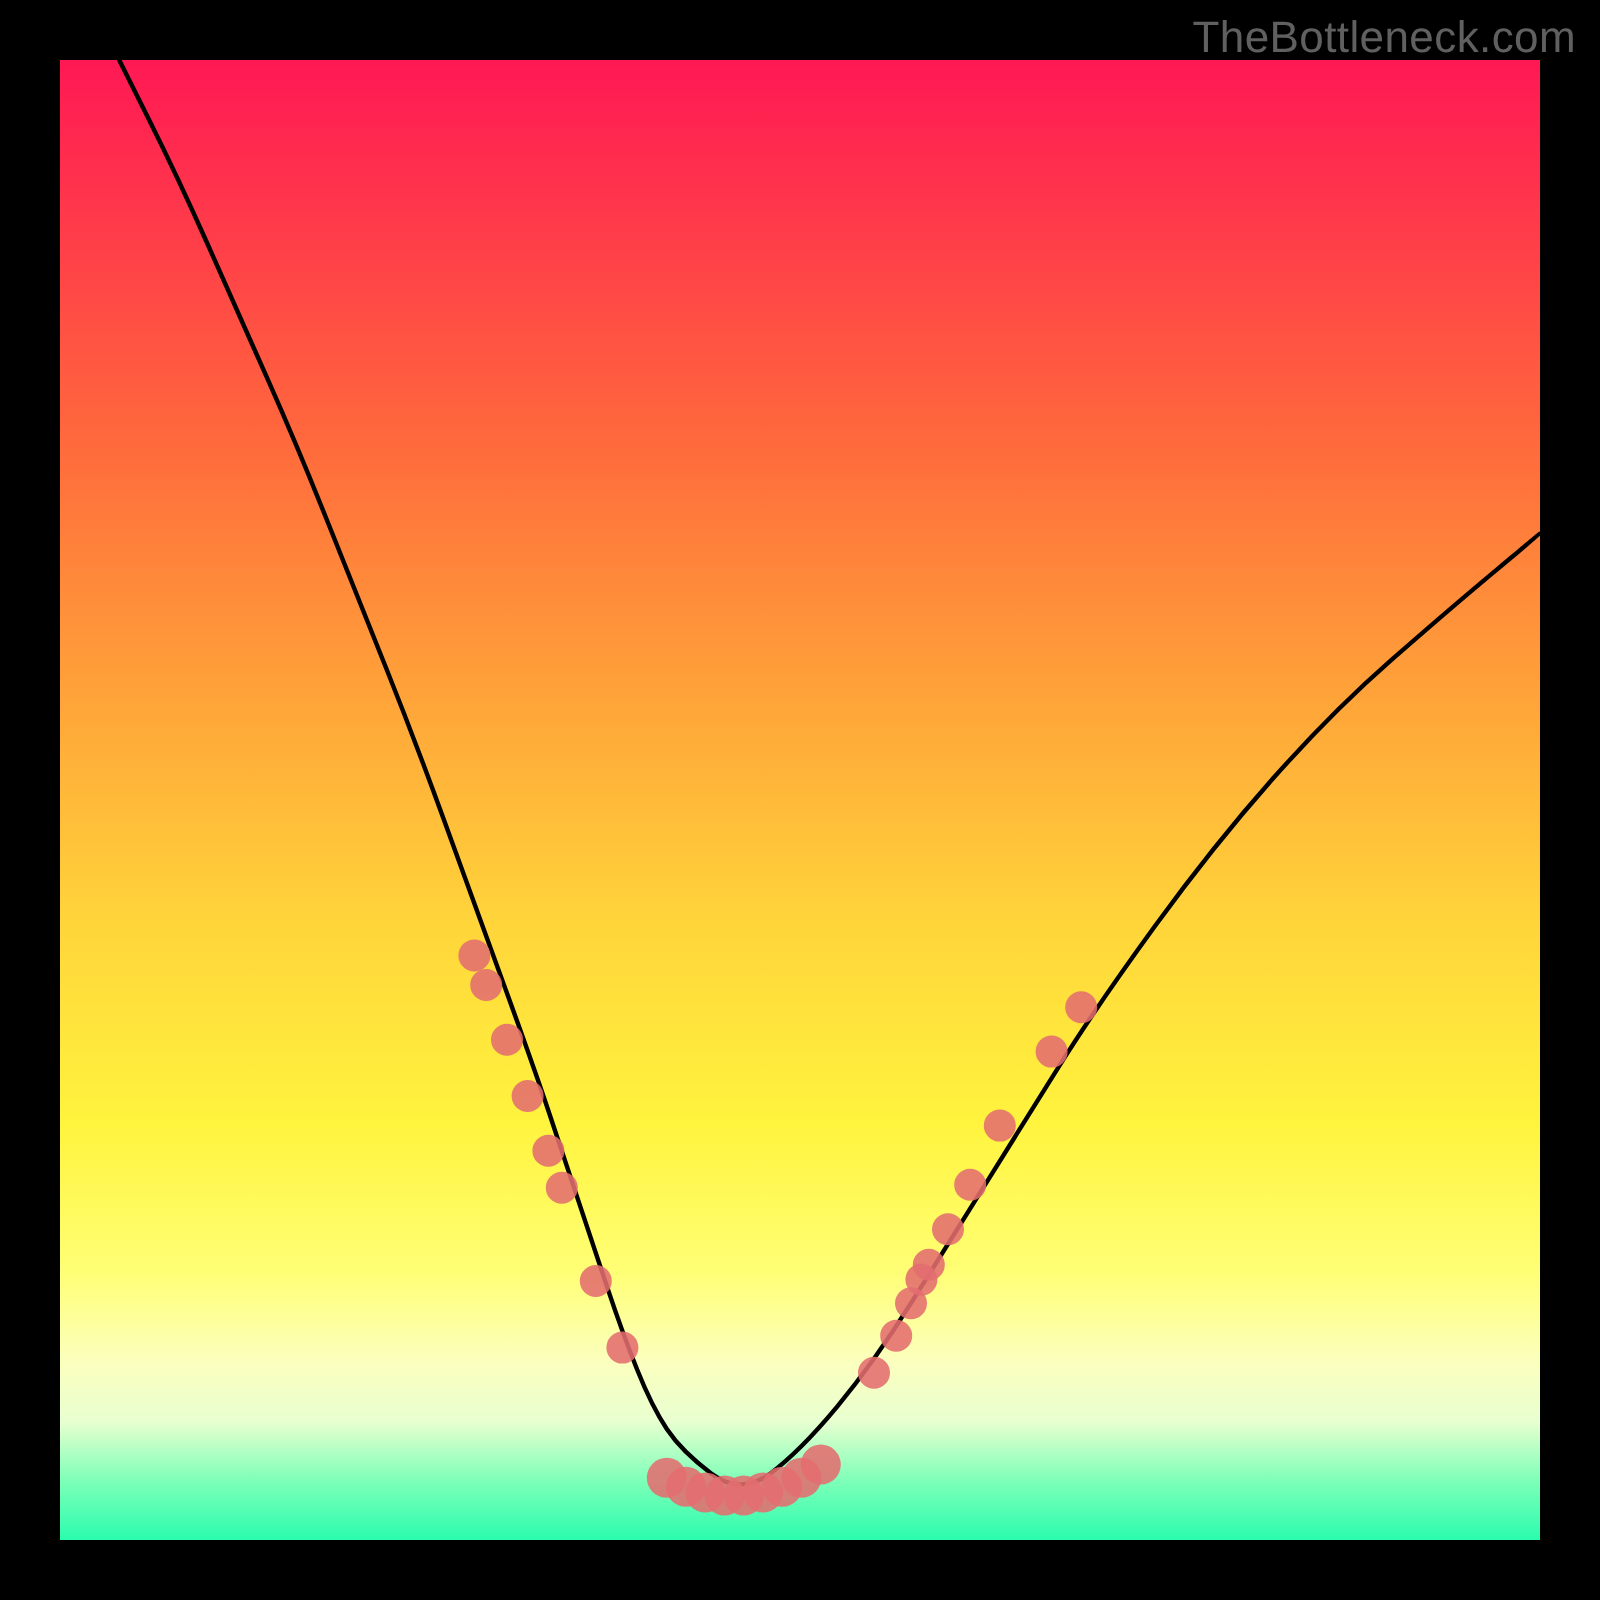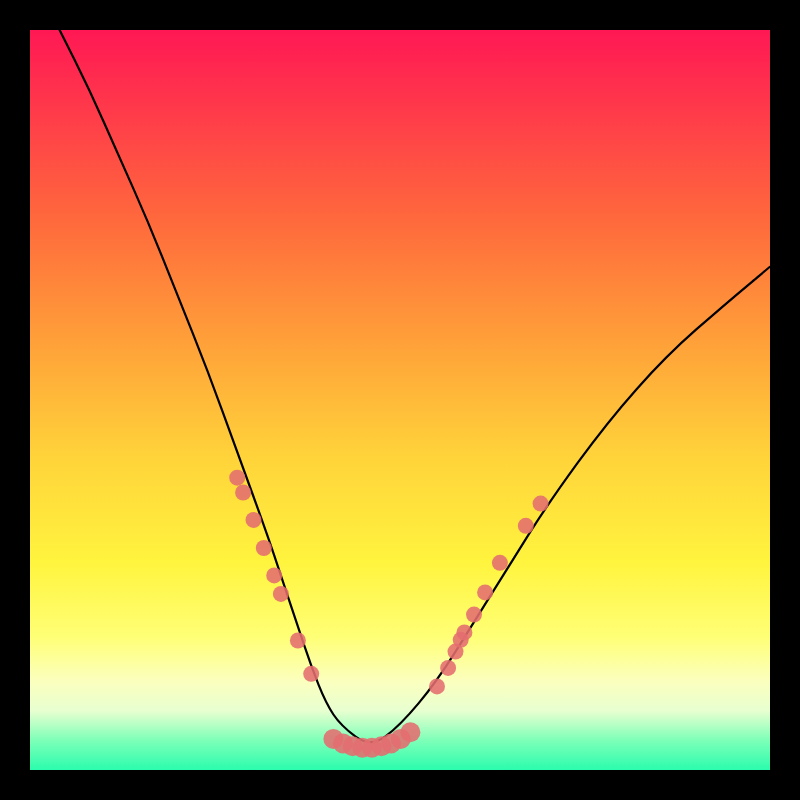"TheBottleneck.com" div.watermark { html: none -> <div>TheBottleneck.com</div> }
